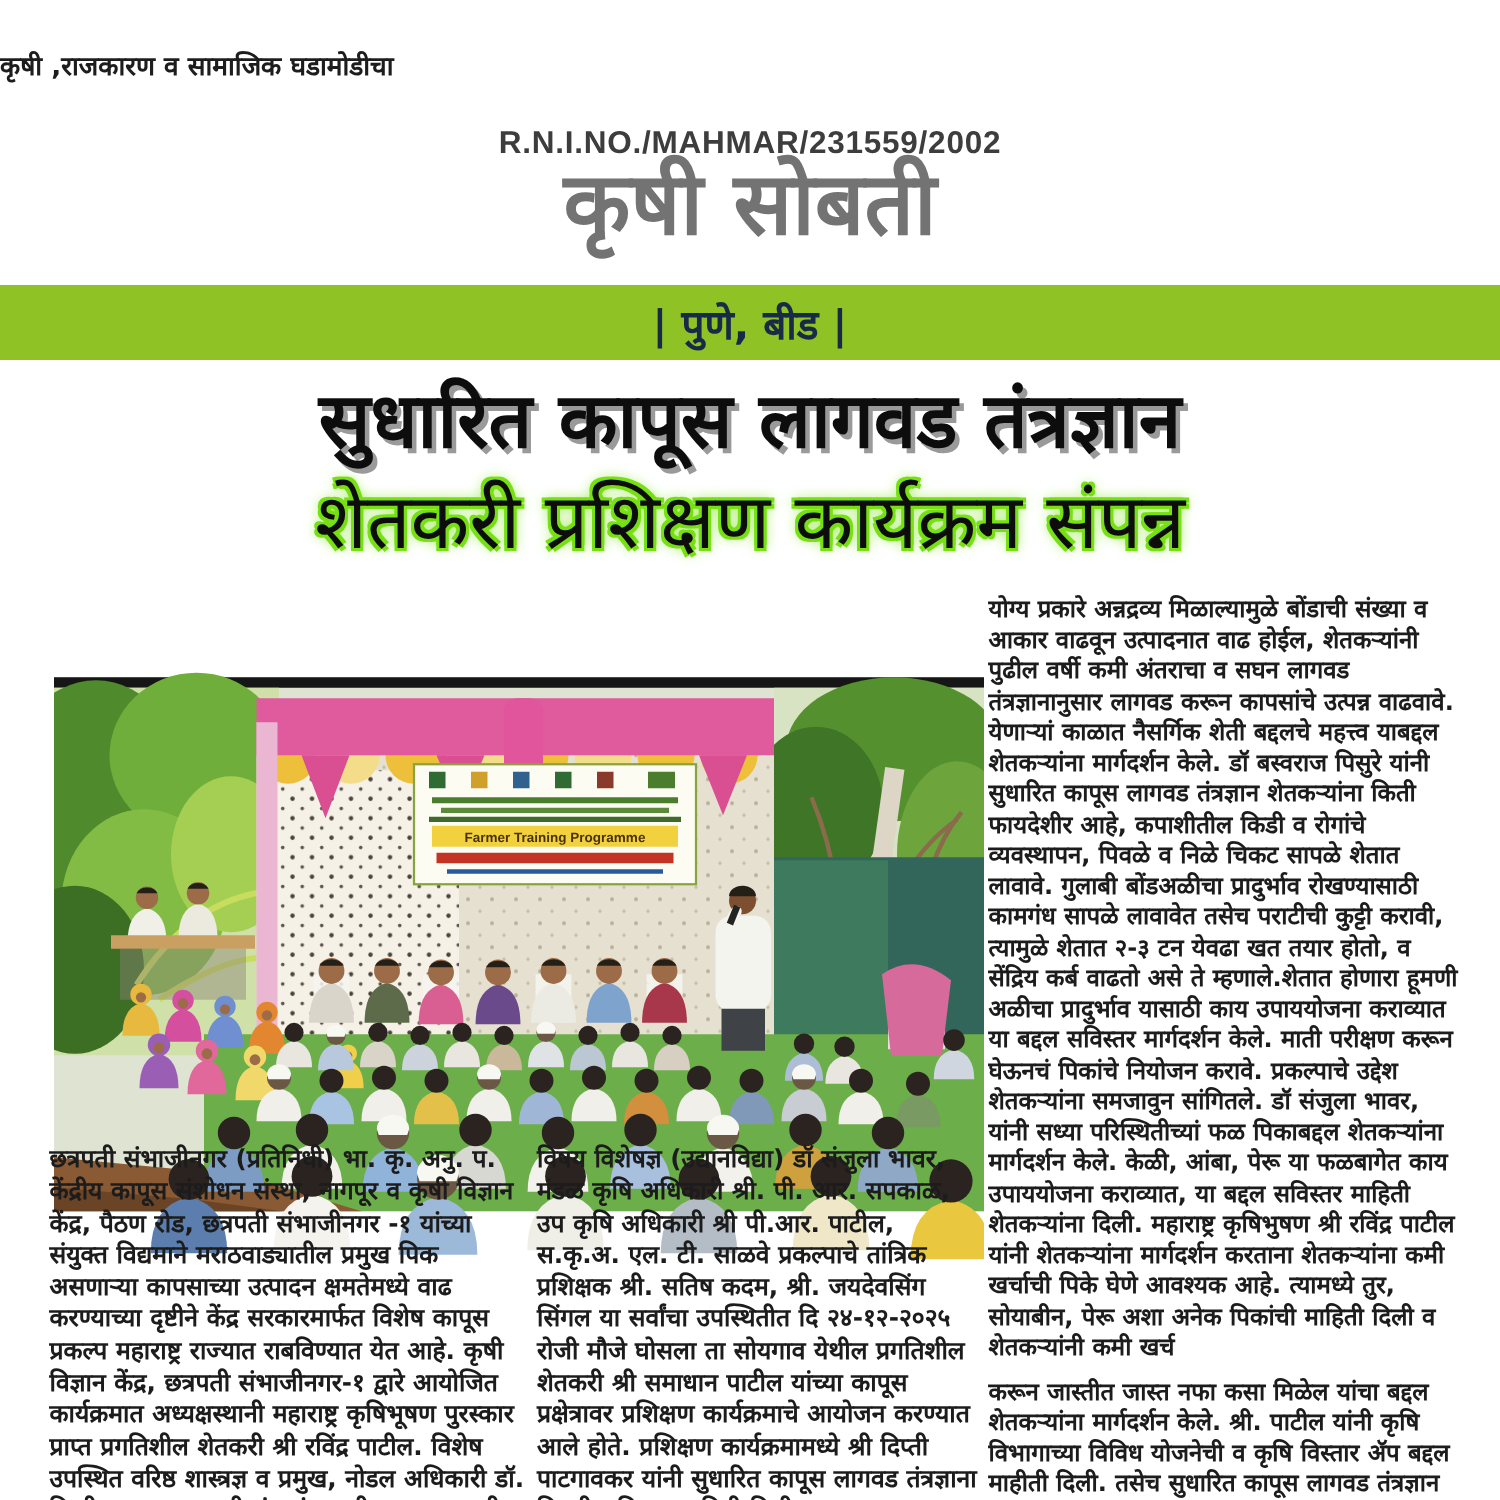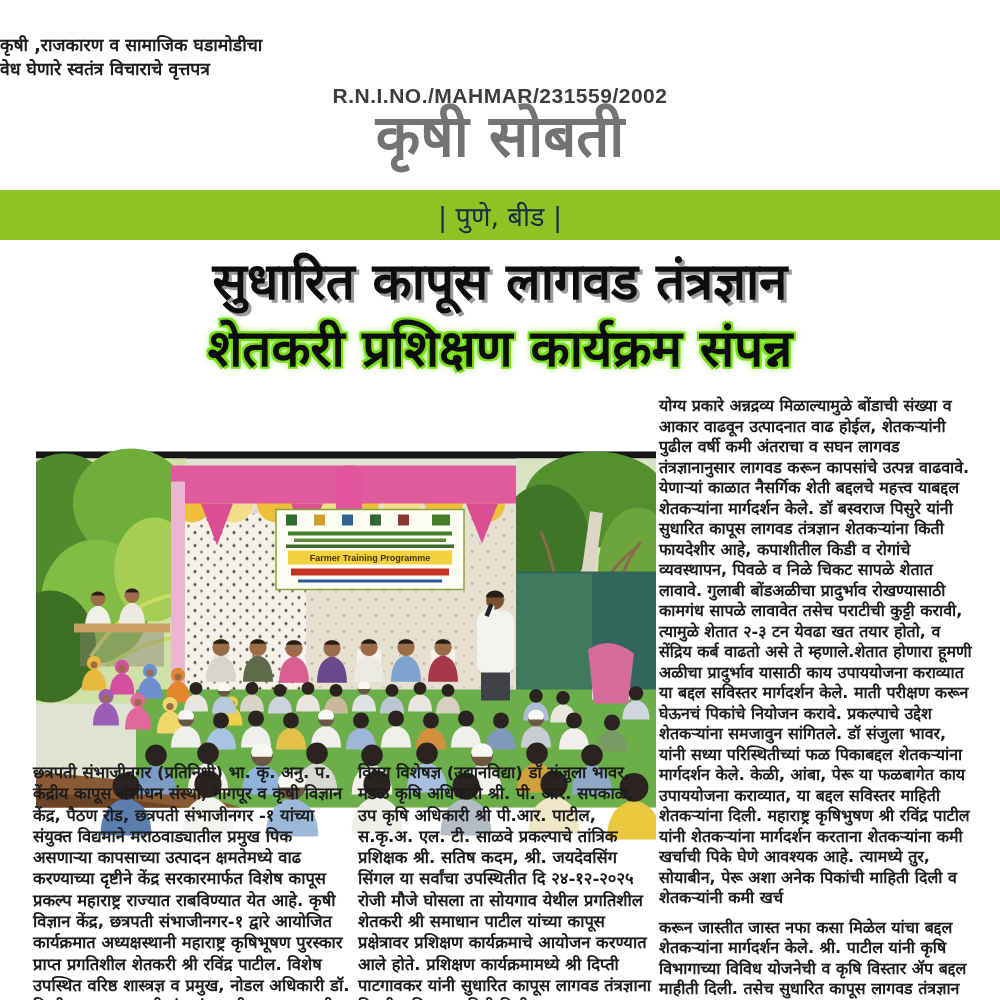"वेध घेणारे स्वतंत्र विचाराचे वृत्तपत्र" div { html: <div>वेध घेणारे स्वतंत्र विचाराचे वृत्तपत्र</div> -> none }
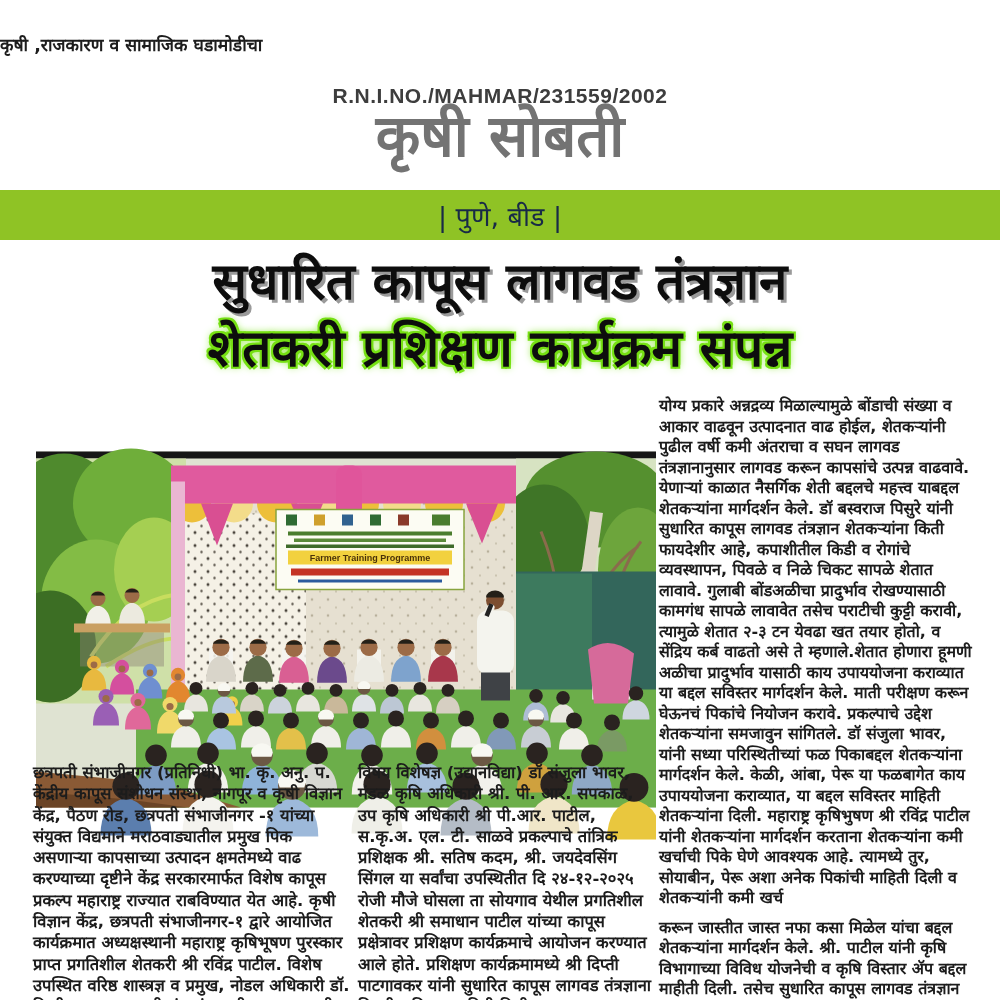"| पुणे, बीड |" .dateline { font-weight: 400 -> 700 }
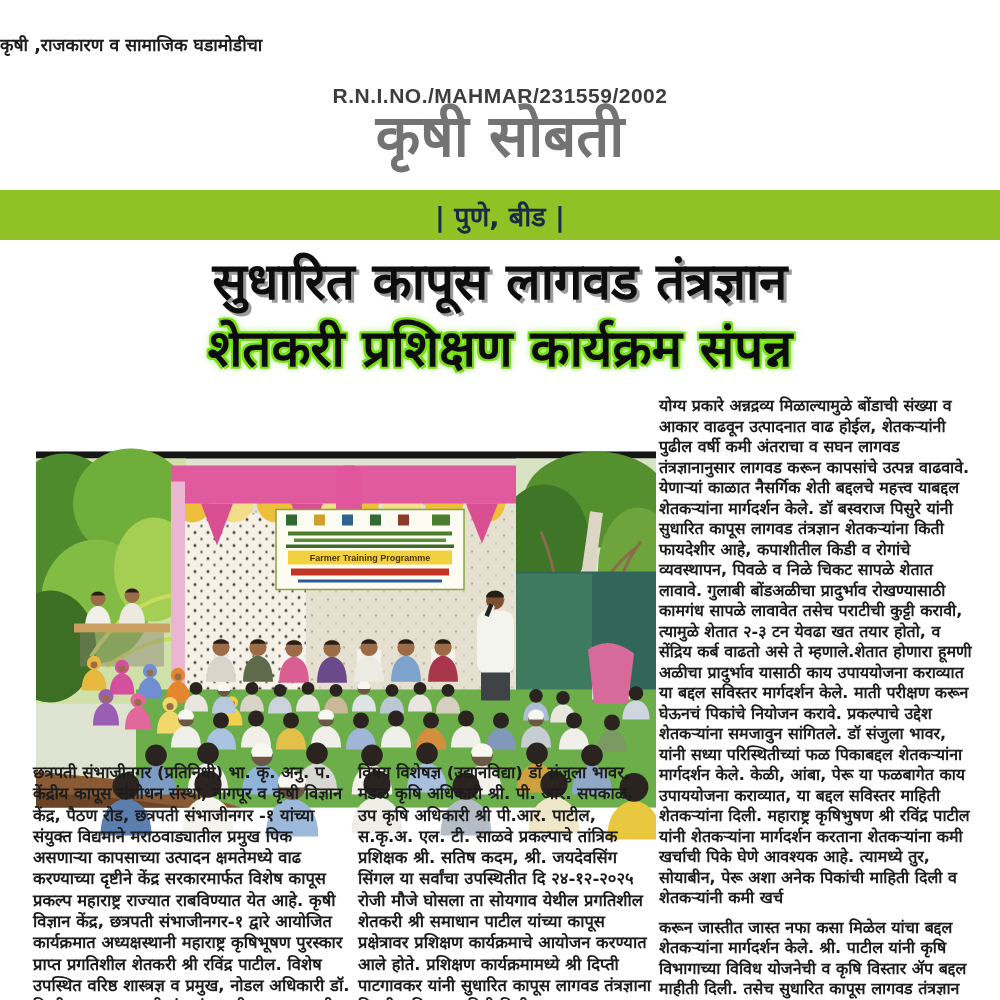"शेतकरी प्रशिक्षण कार्यक्रम संपन्न" .headline2 { font-weight: 700 -> 400 }
